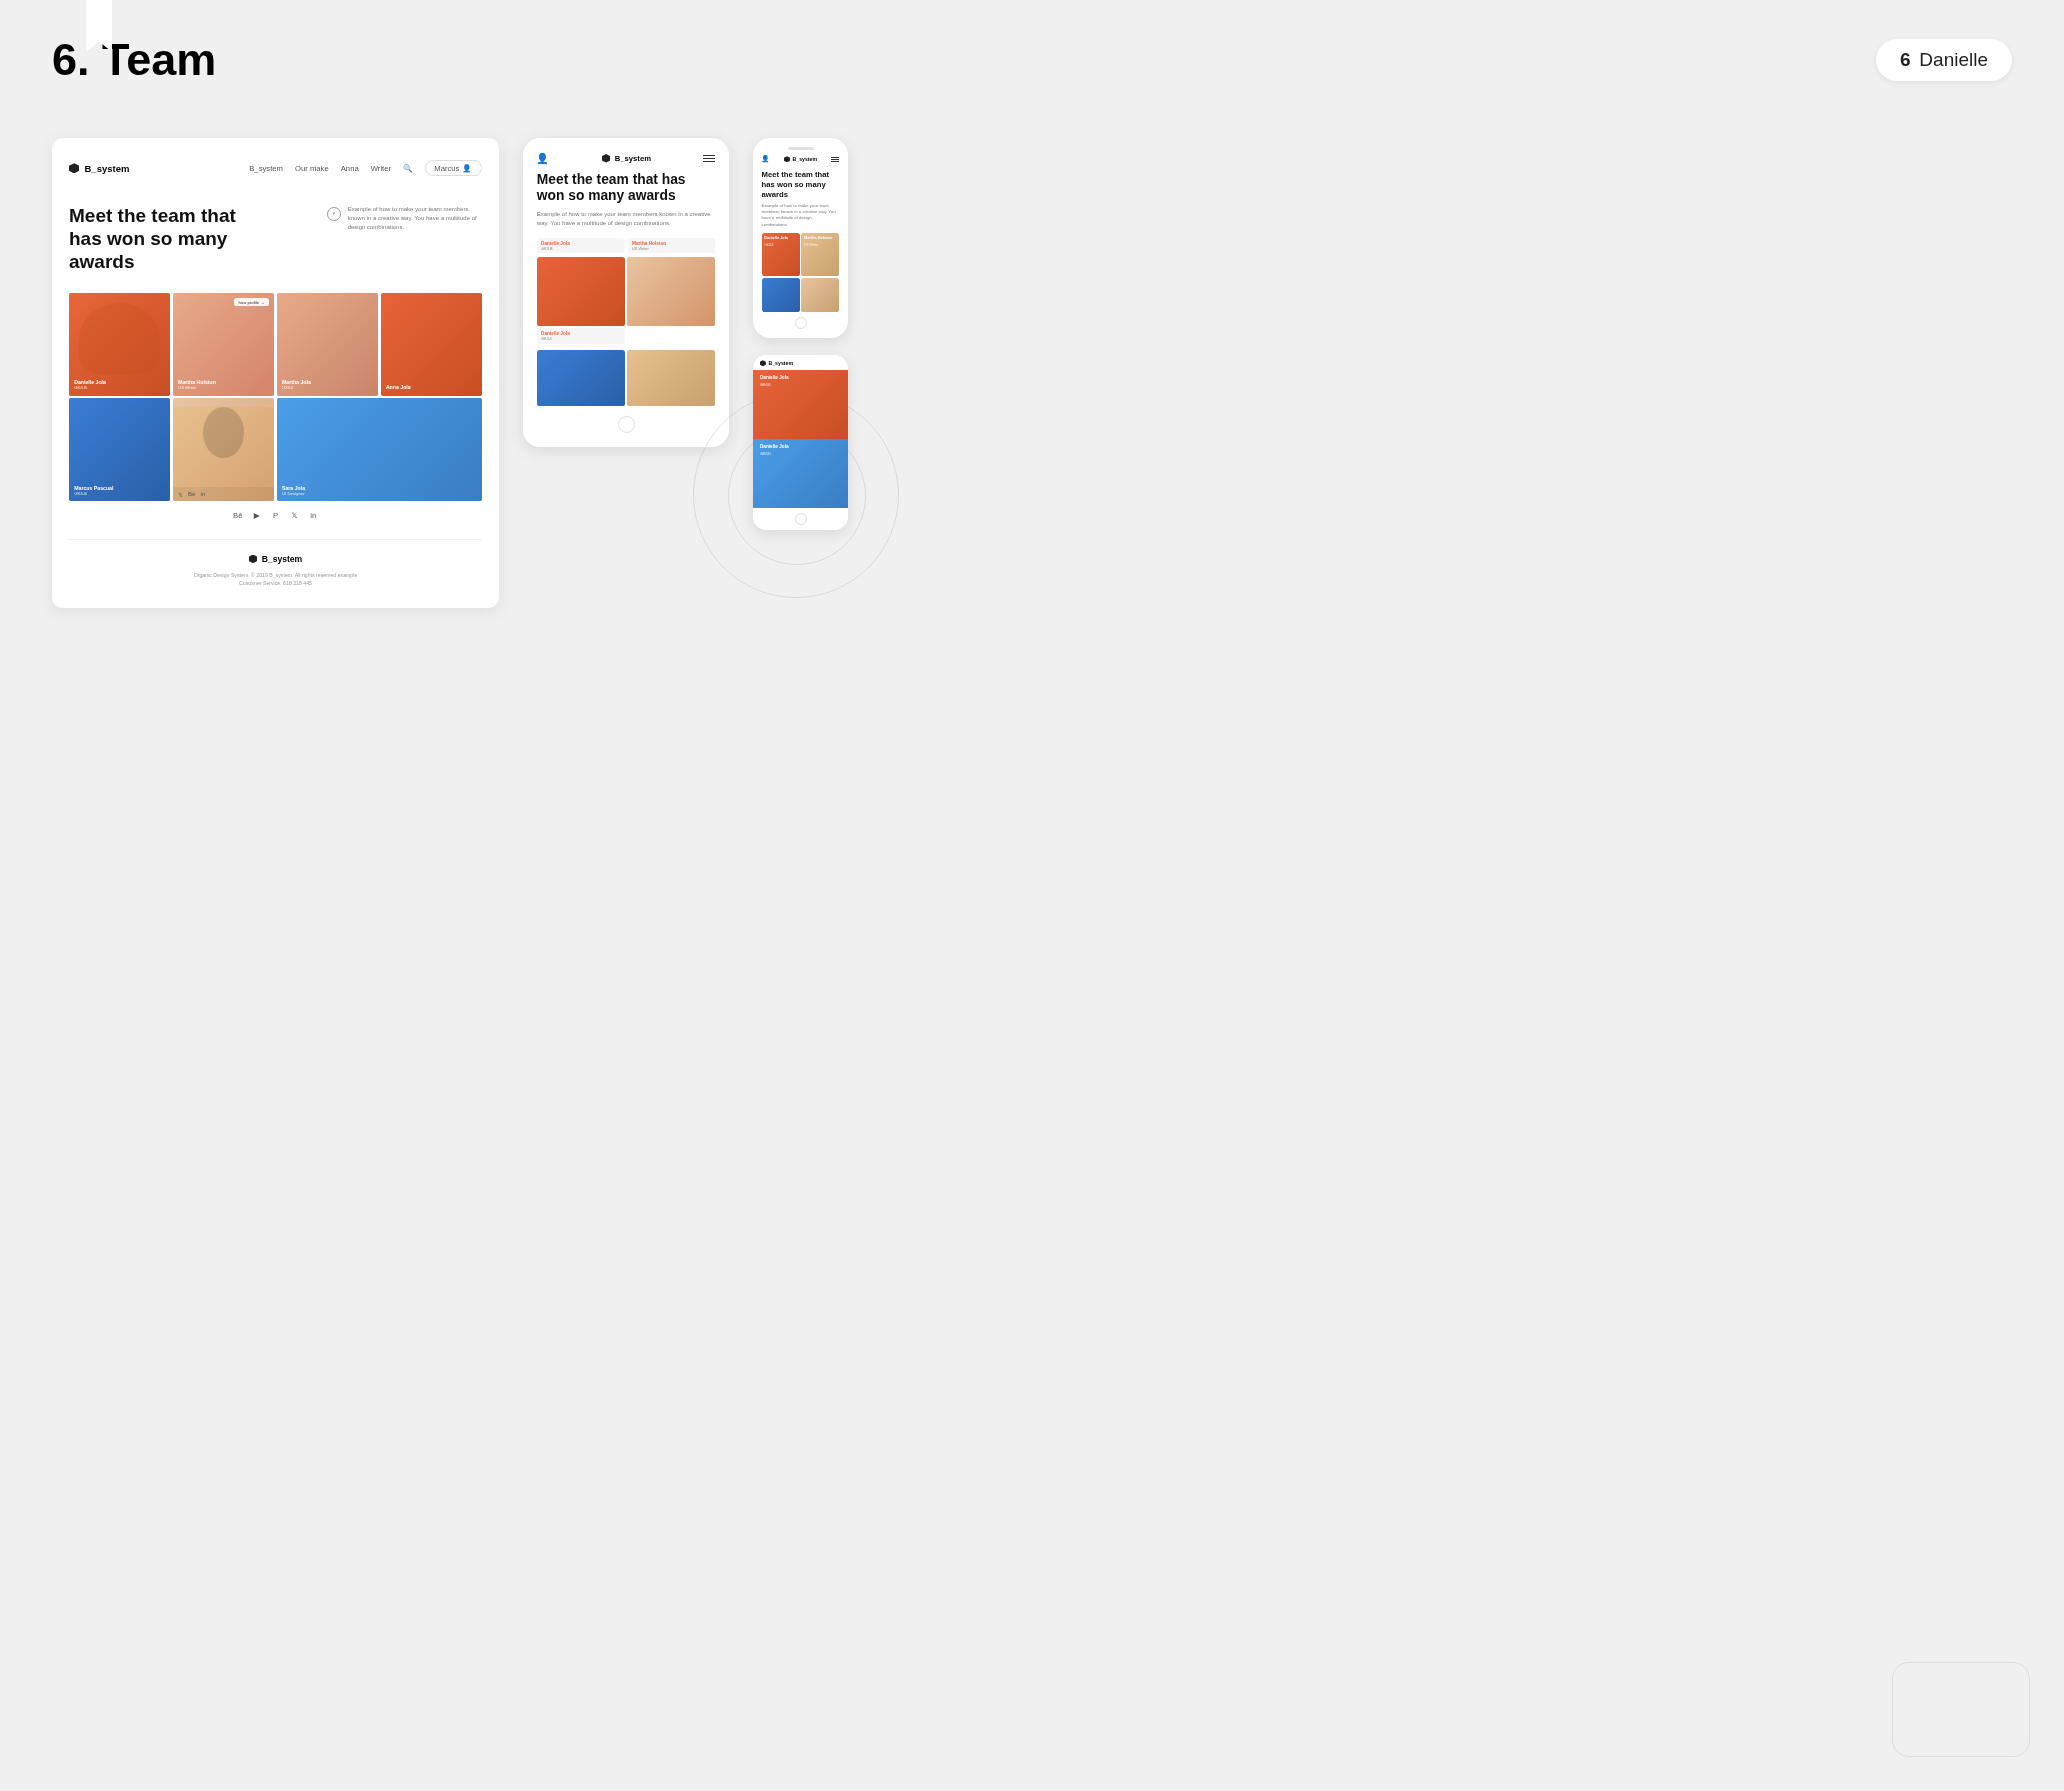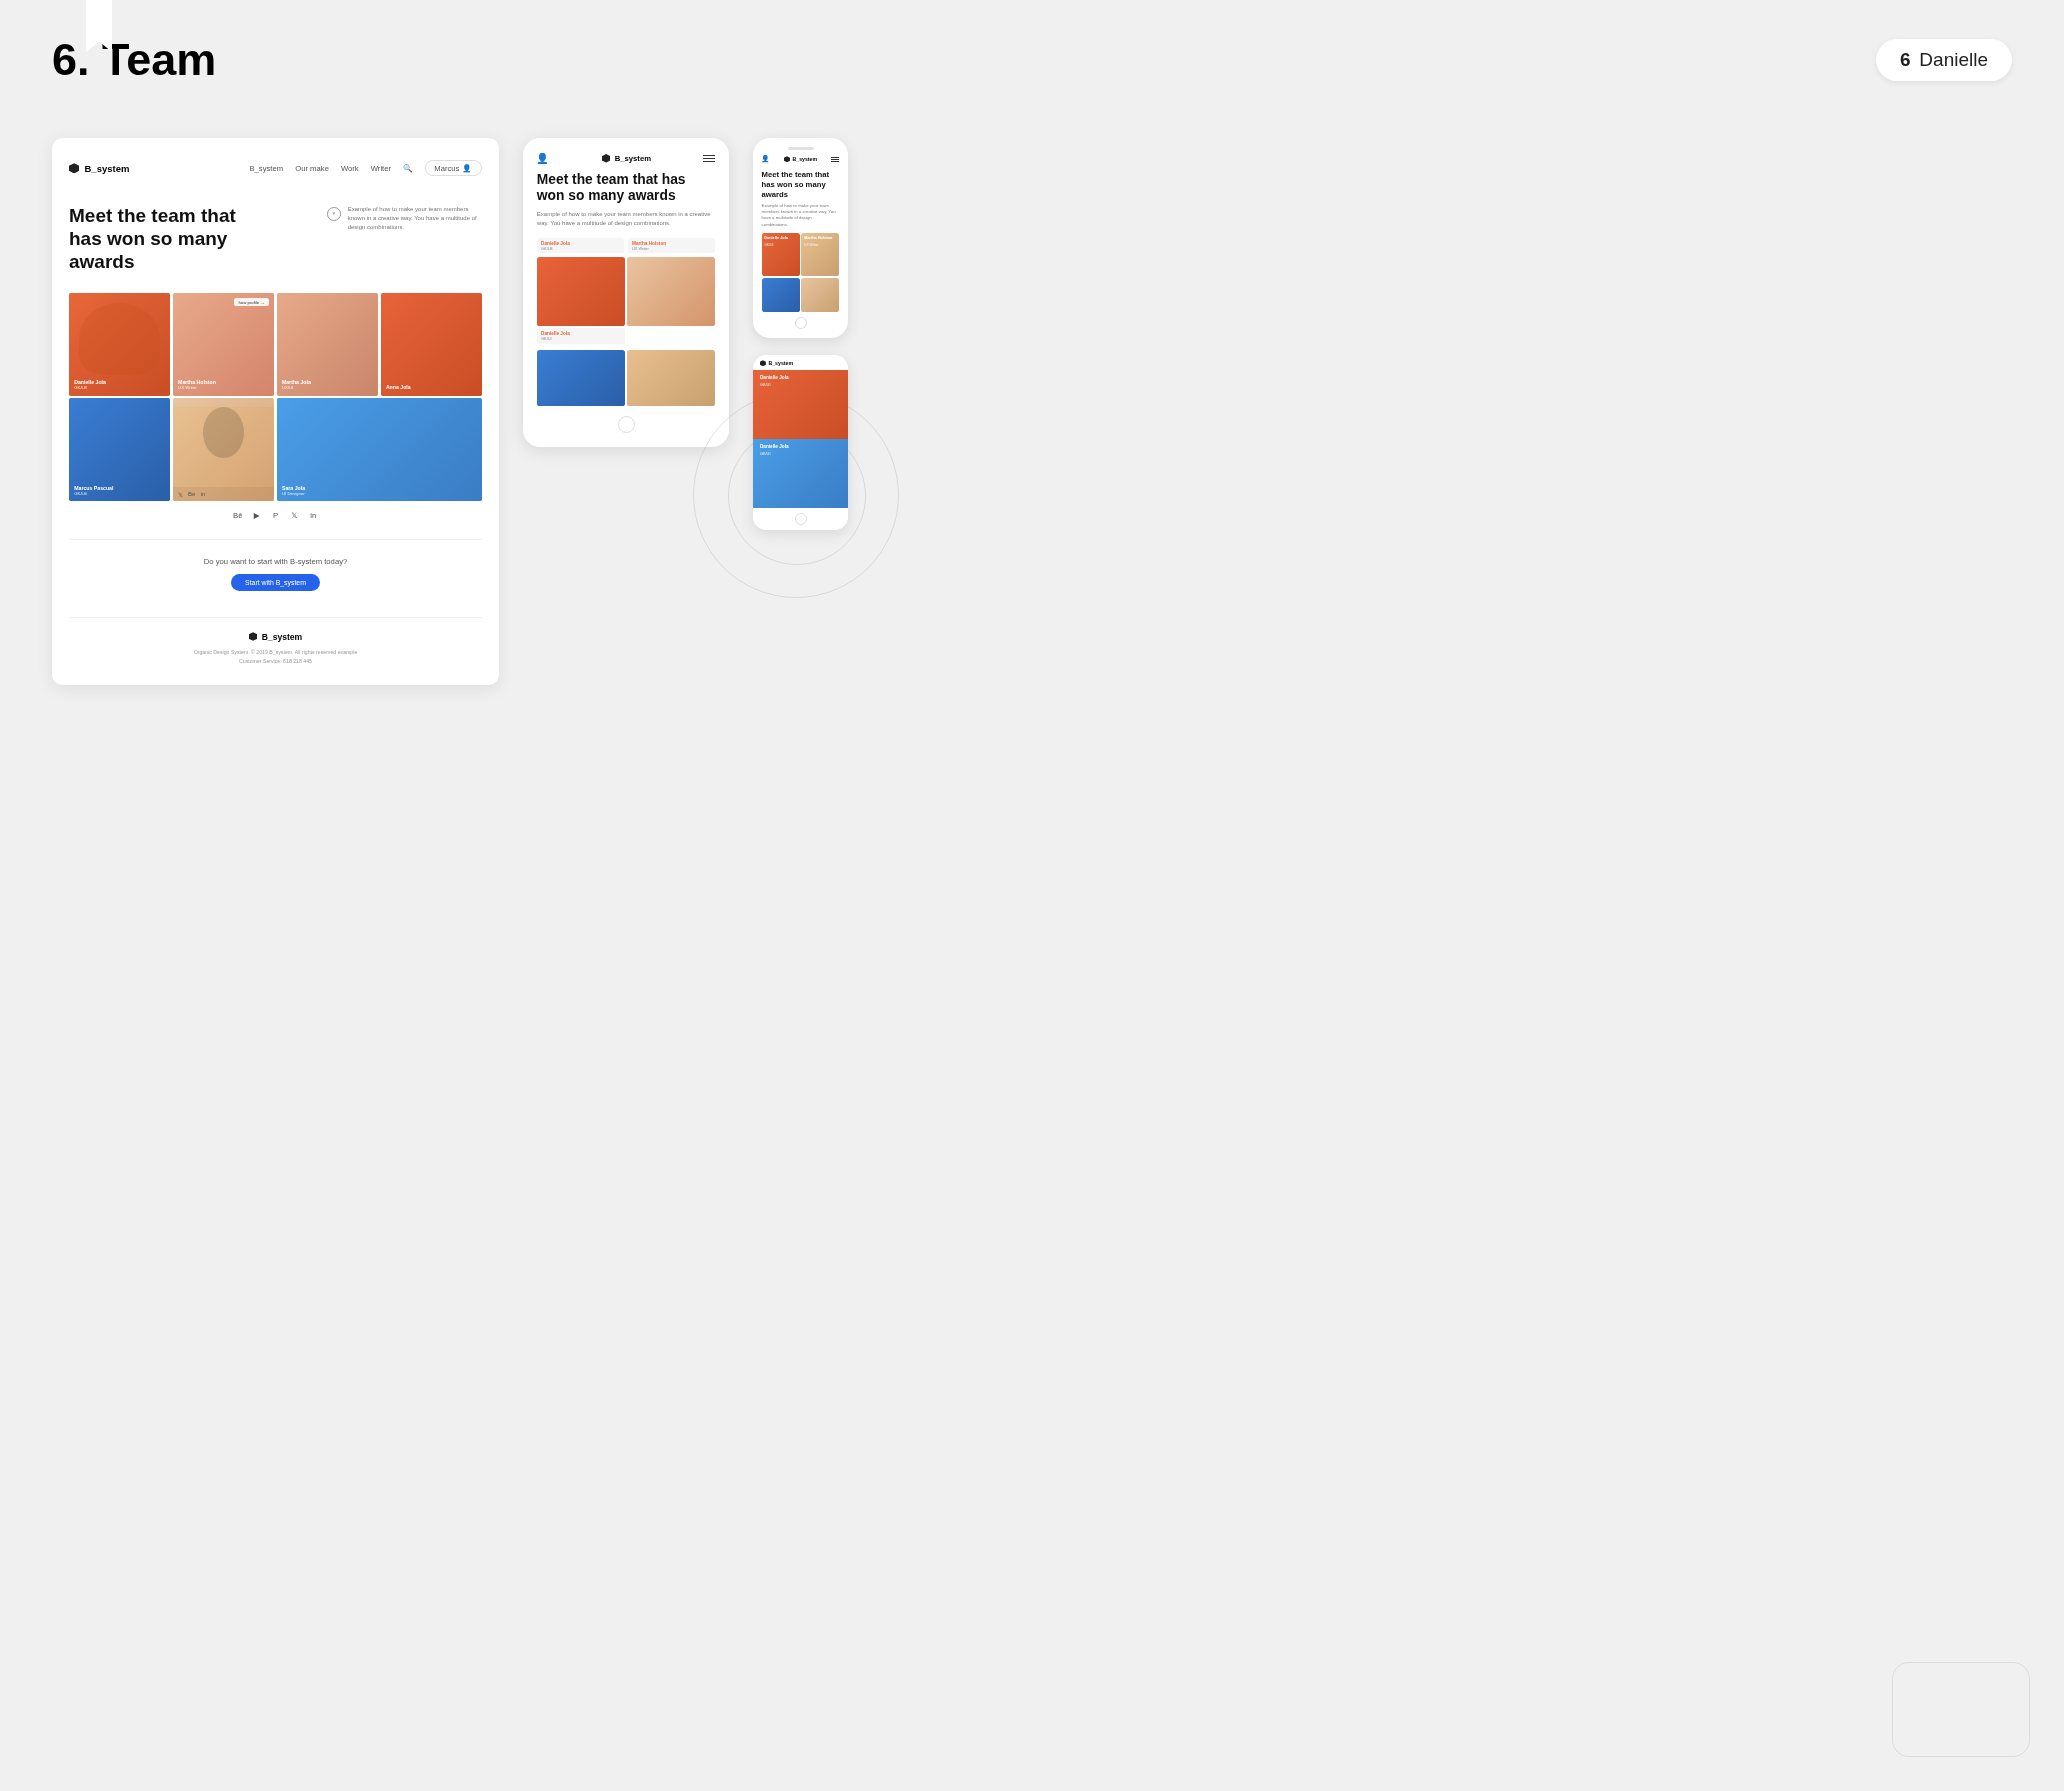"Work" span { text: Work -> Anna }
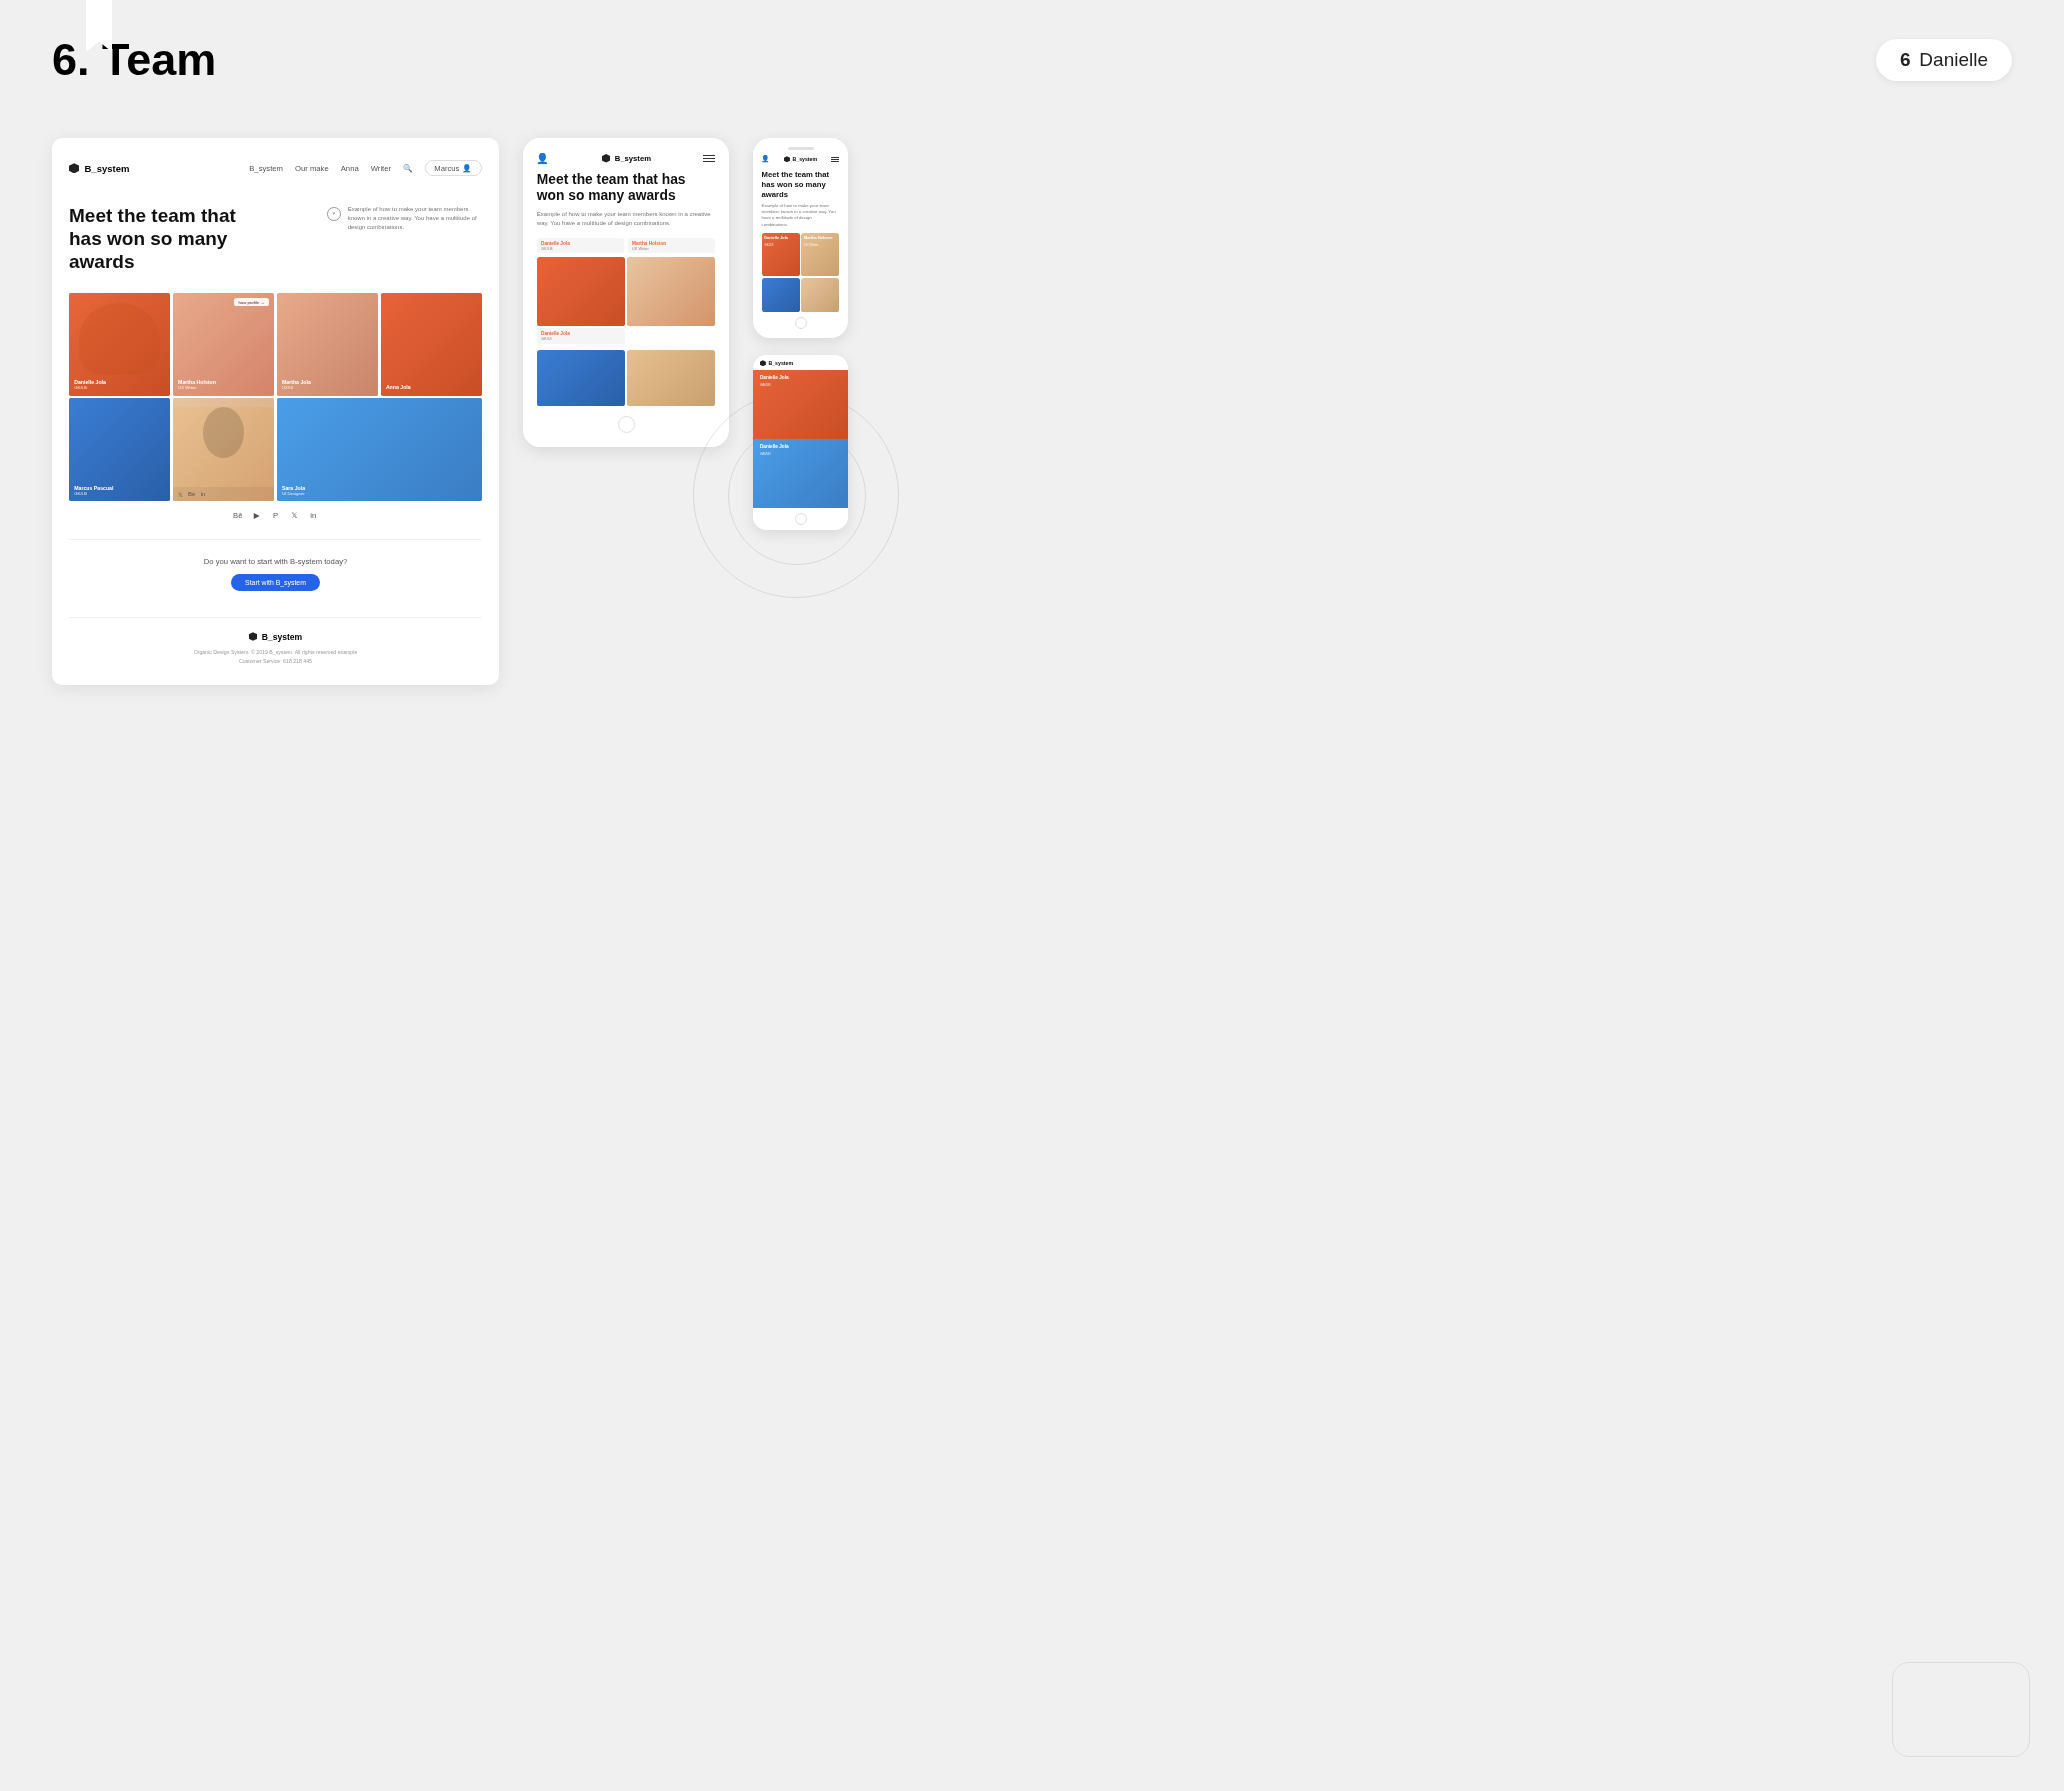"Do you want to start" div.desktop-footer-cta { html: <div> <p>Do you want to start with B-system today?</p> <button>Start with B_system</button> </div> -> none }
